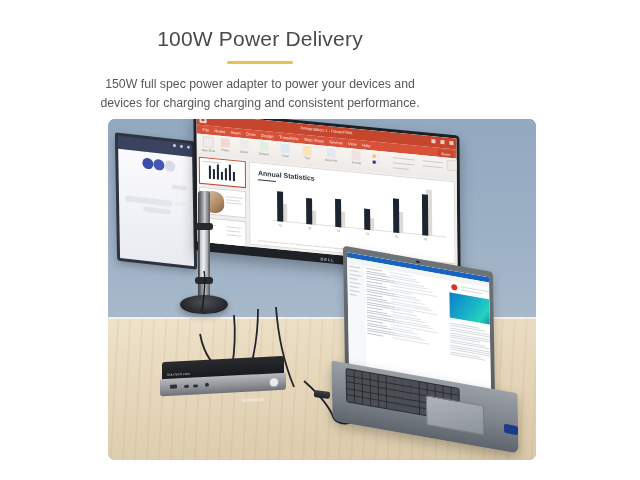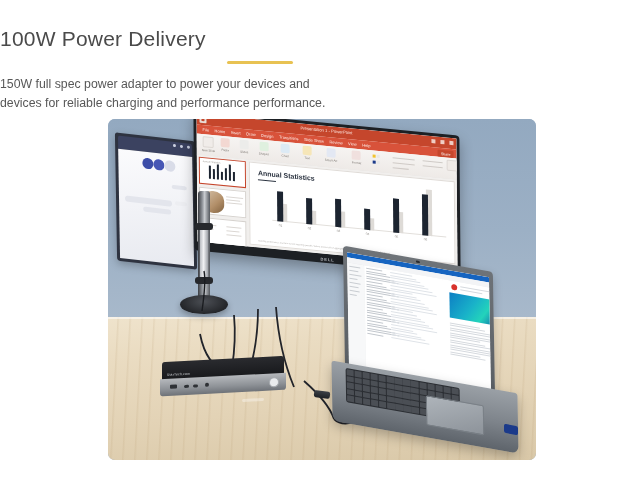"100W Power Delivery" .header { text-align: none -> center }
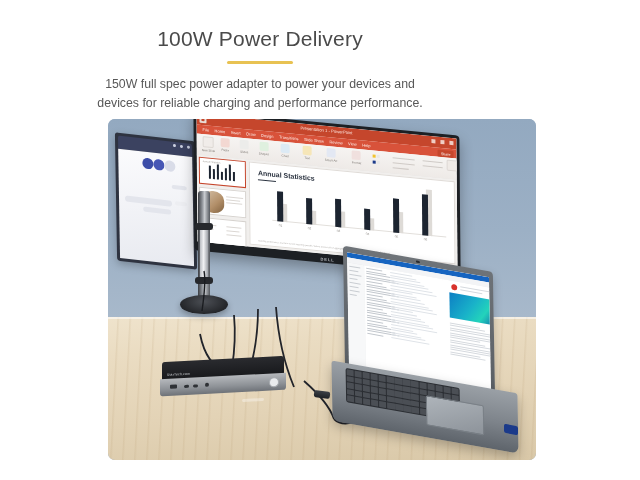"devices for reliable charging and" span { text: reliable charging and performance -> charging charging and consistent }
